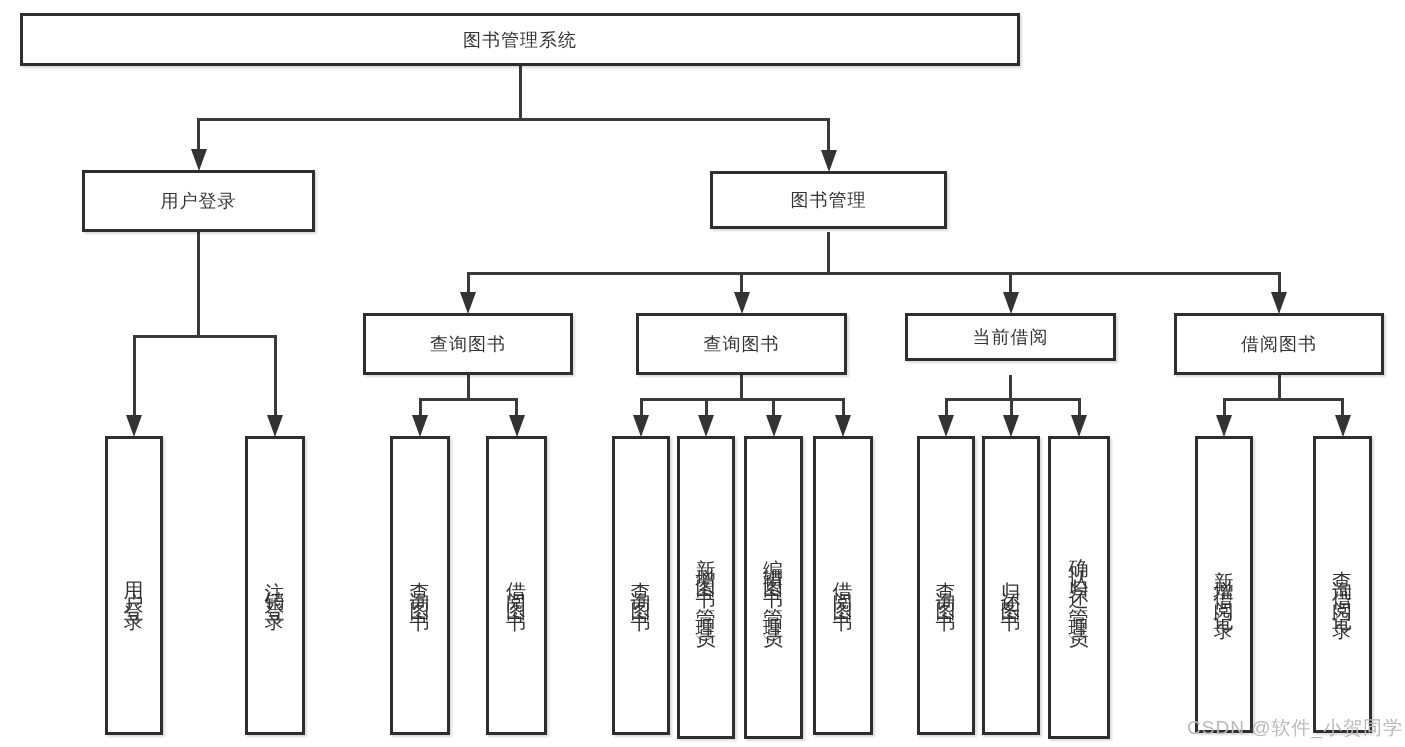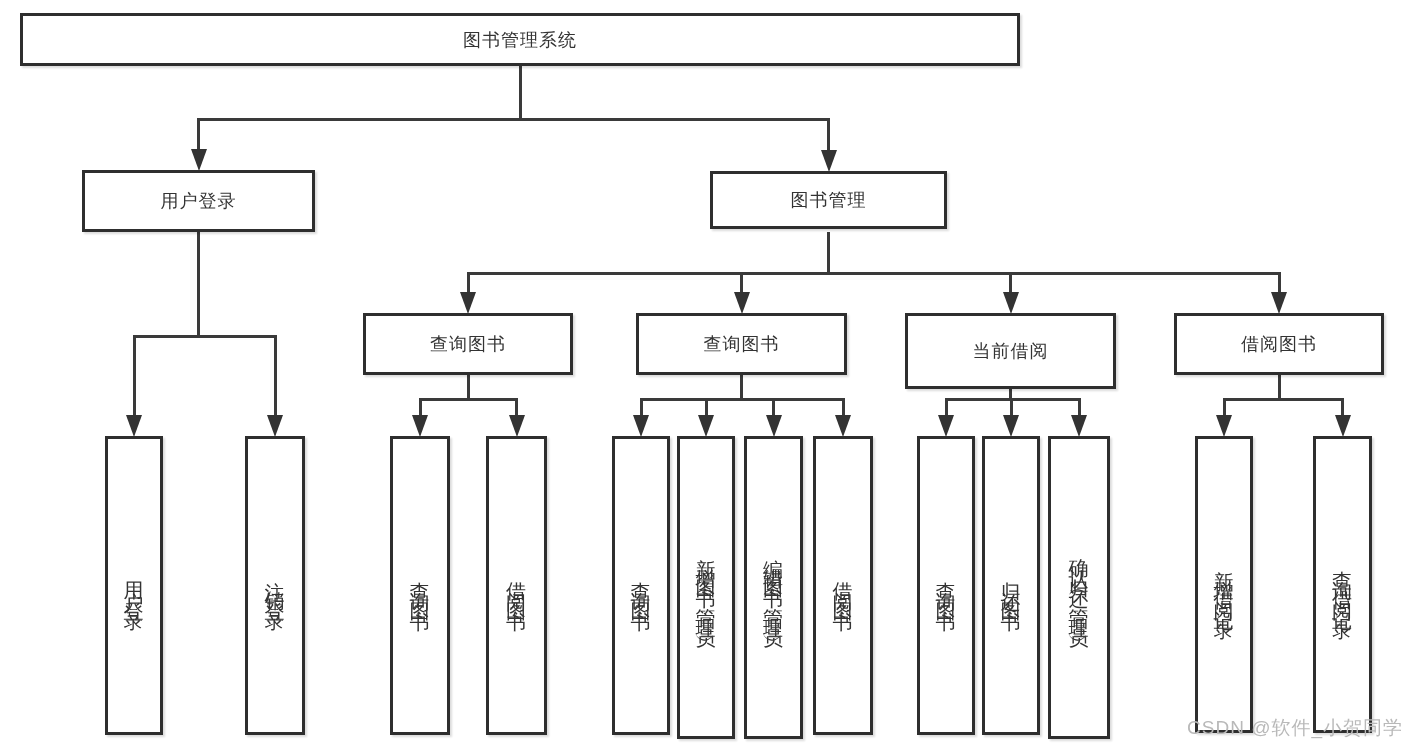"当前借阅" div.node { height: 76px -> 48px }
